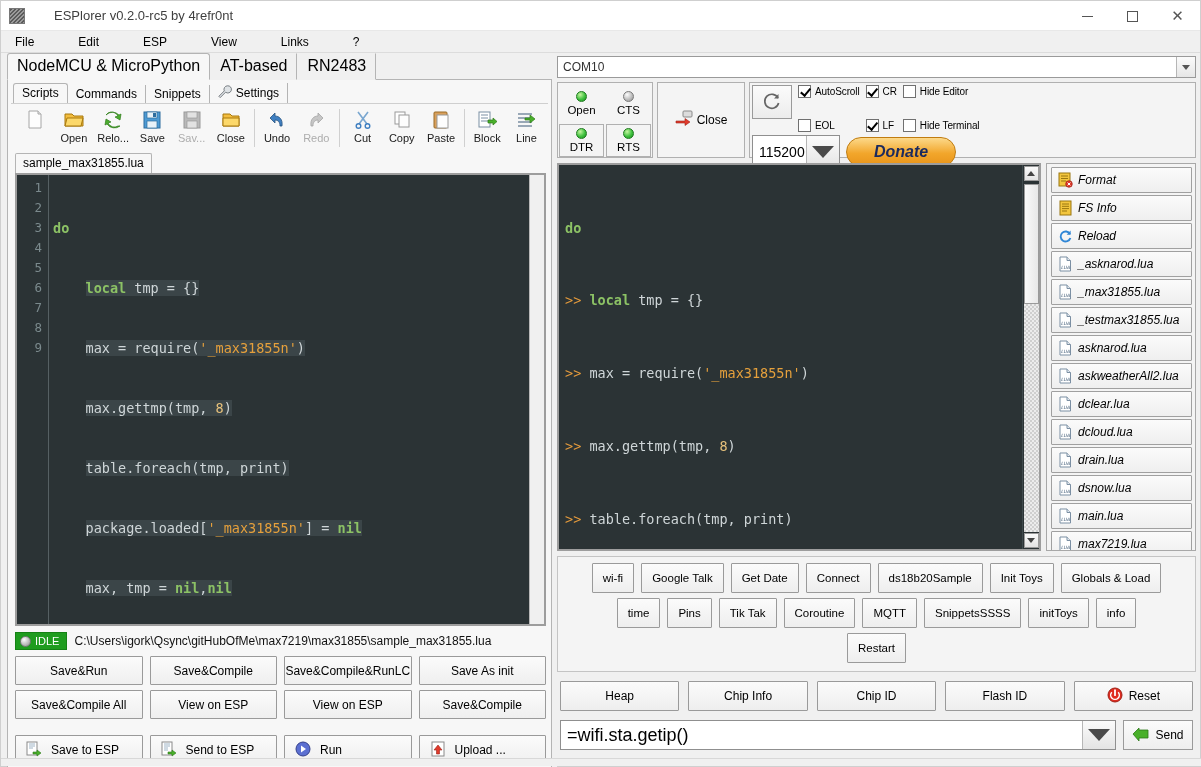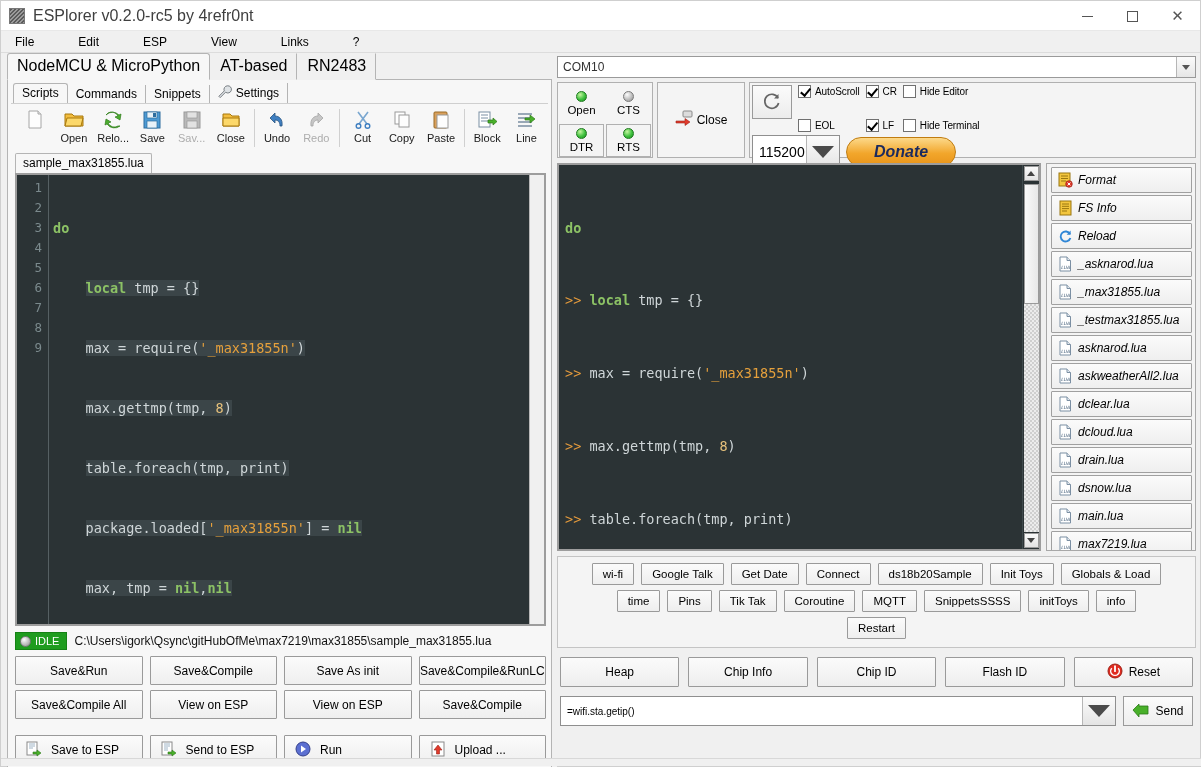"ESPlorer v0.2.0-rc5 by 4refr0nt" #title-text { font-size: 16px -> 13px; margin-left: none -> 21px }
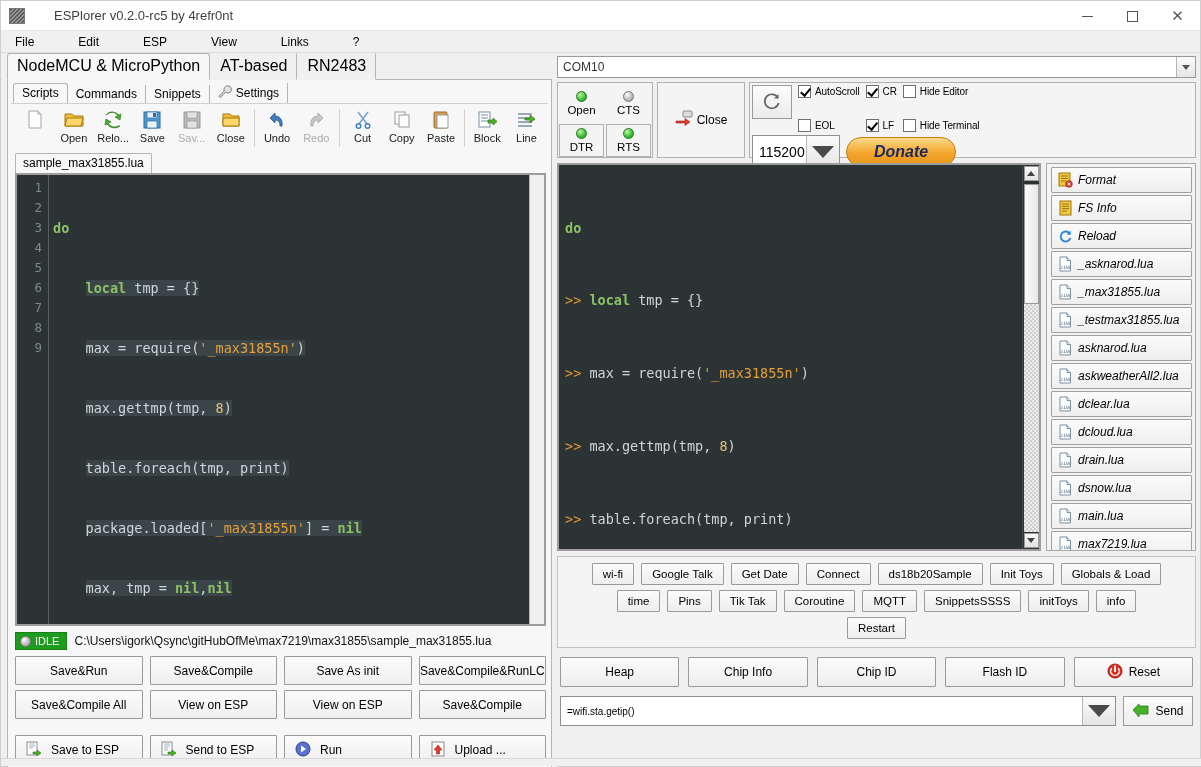"wi-fi" .cbtn { height: 22px -> 30px }
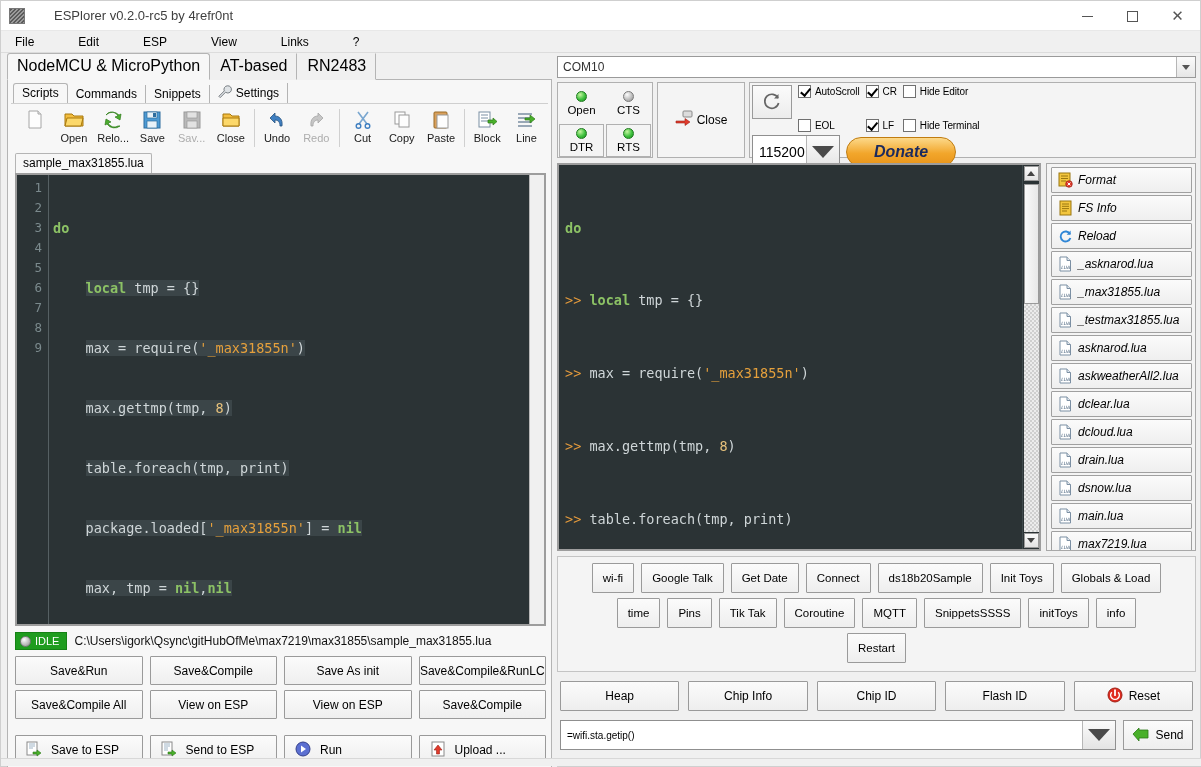"Save As init" div.gbtn { order: before "Save&Compile&RunLC" -> after "Save&Compile&RunLC" }
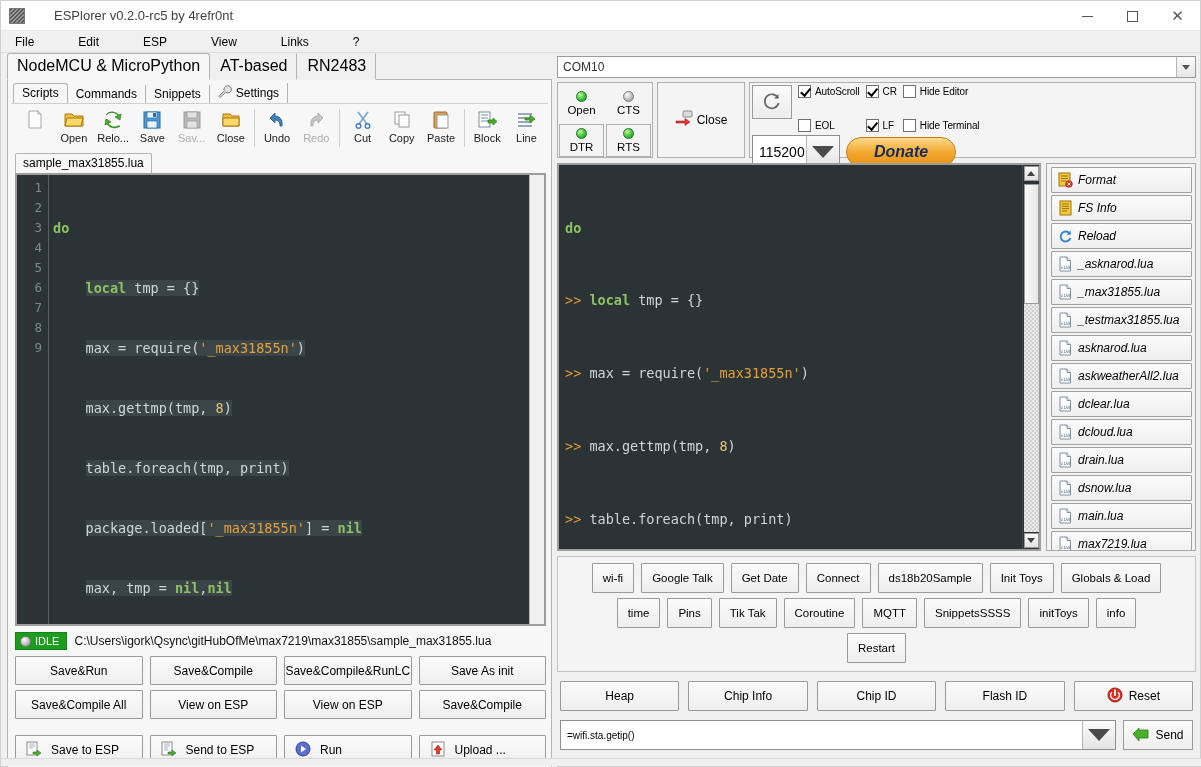"=wifi.sta.getip()" #send-combo .sval { font-size: 10px -> 18px }
